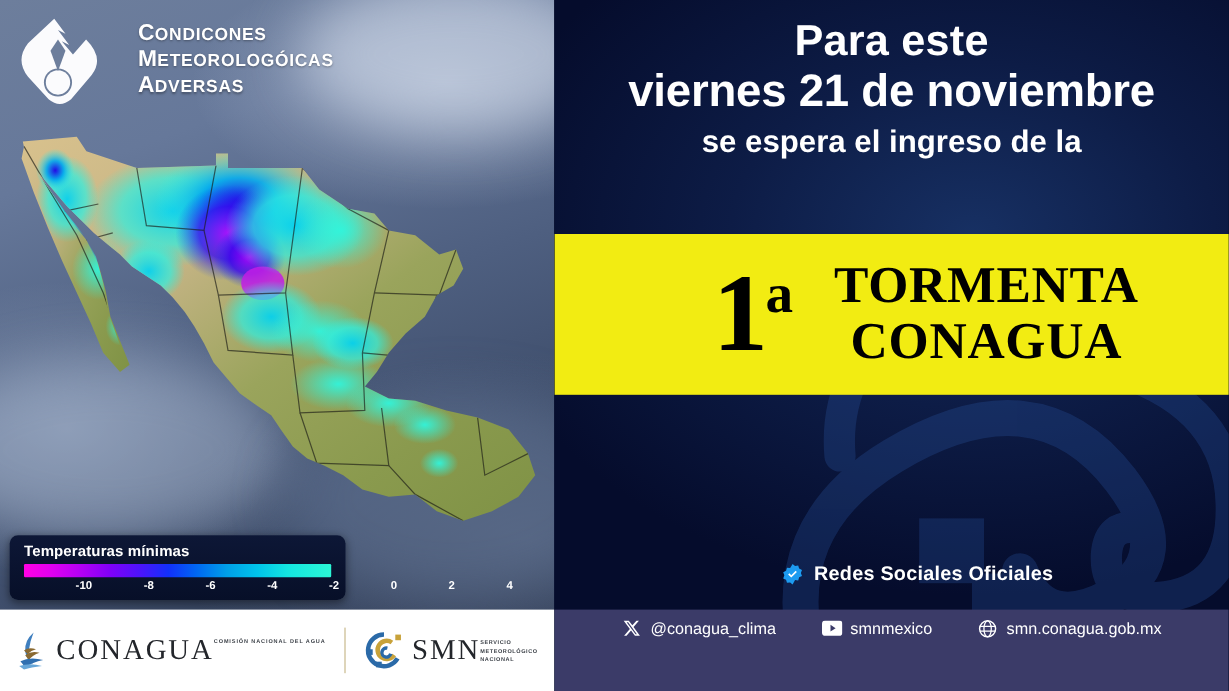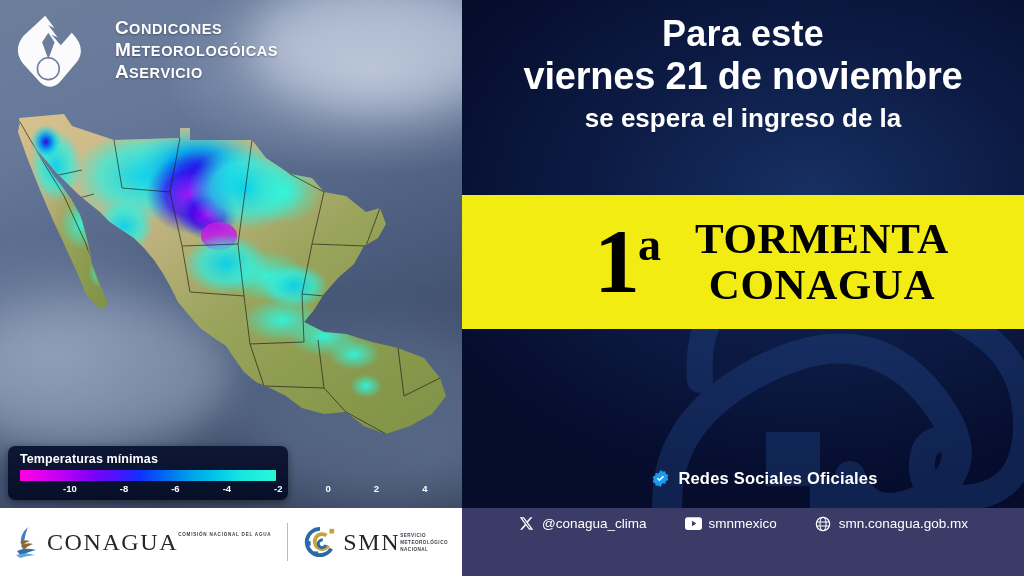"SERVICIO" span.rest { text: SERVICIO -> DVERSAS }
